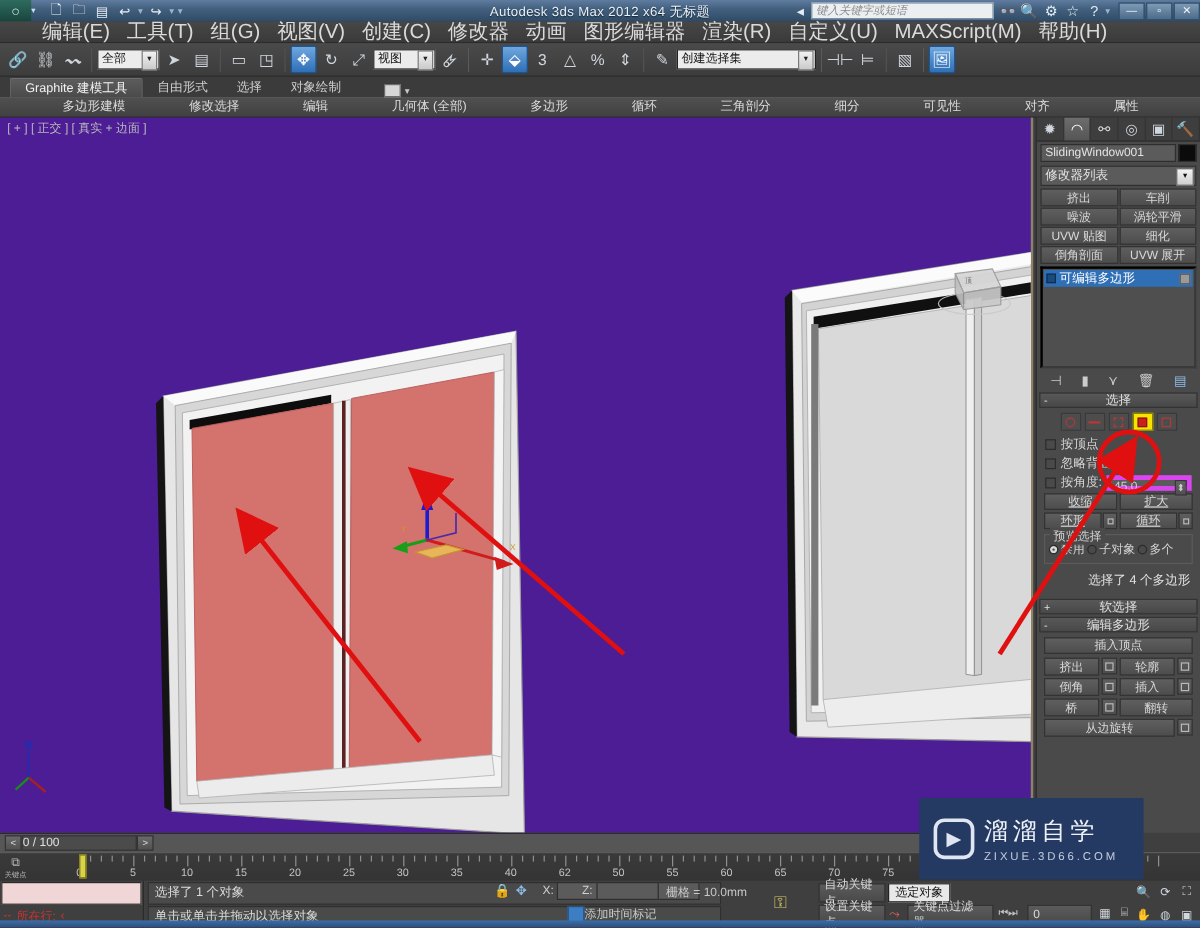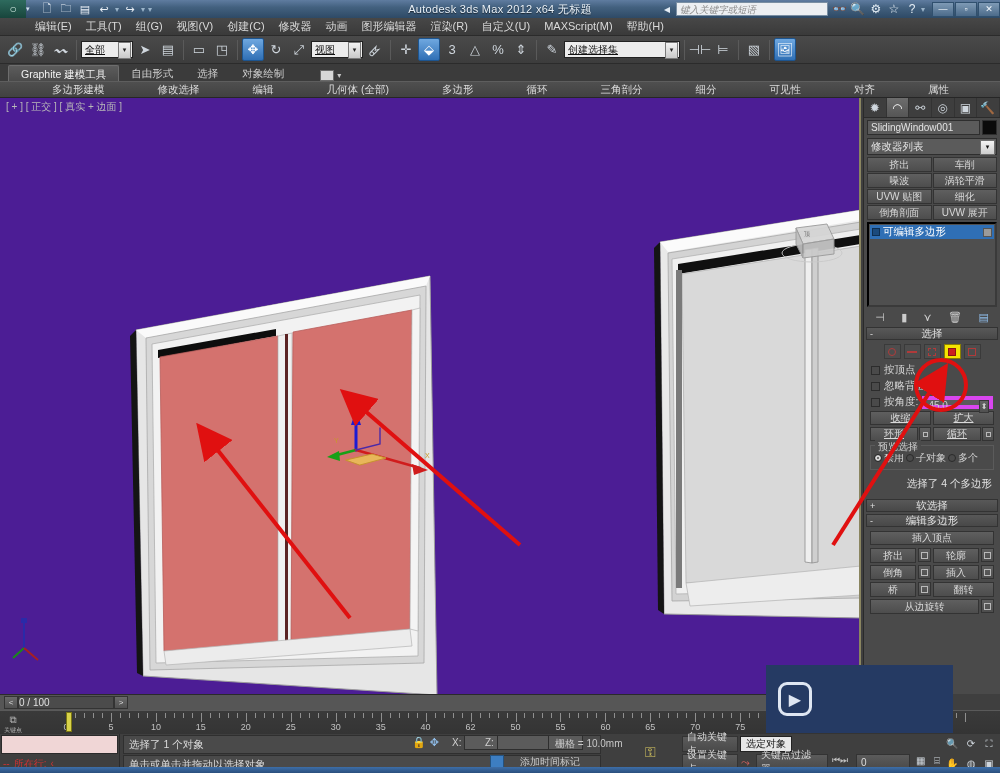"编辑(E)" .menuitem { font-size: 11px -> 17px }
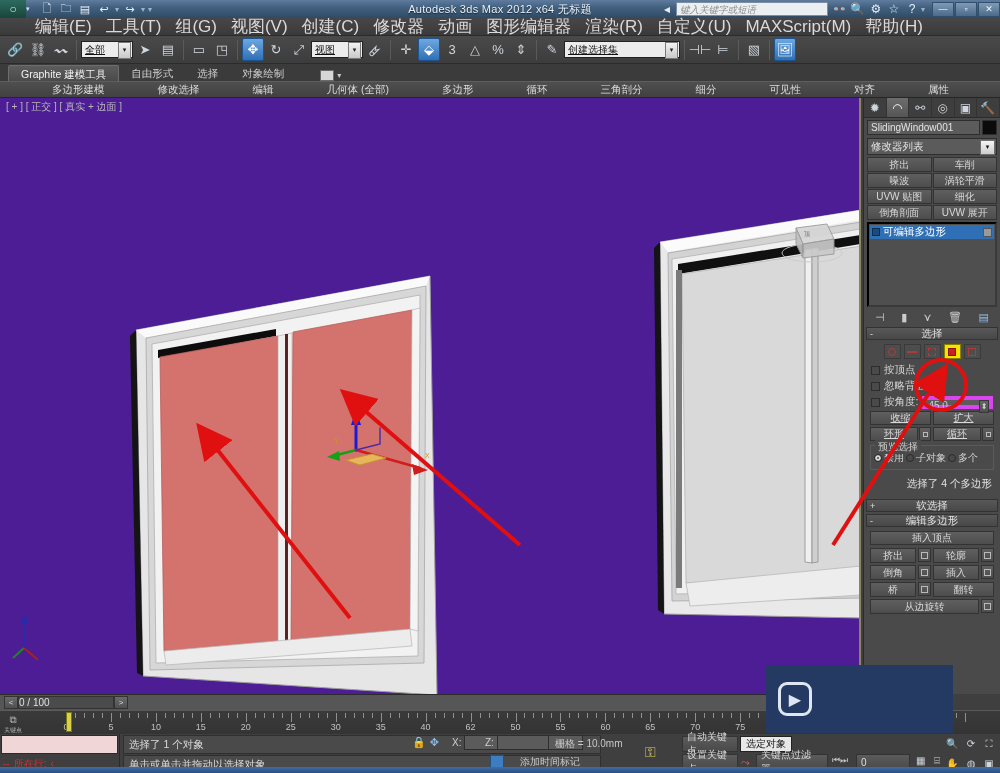"全部" .tbsel { text-decoration: underline -> none }
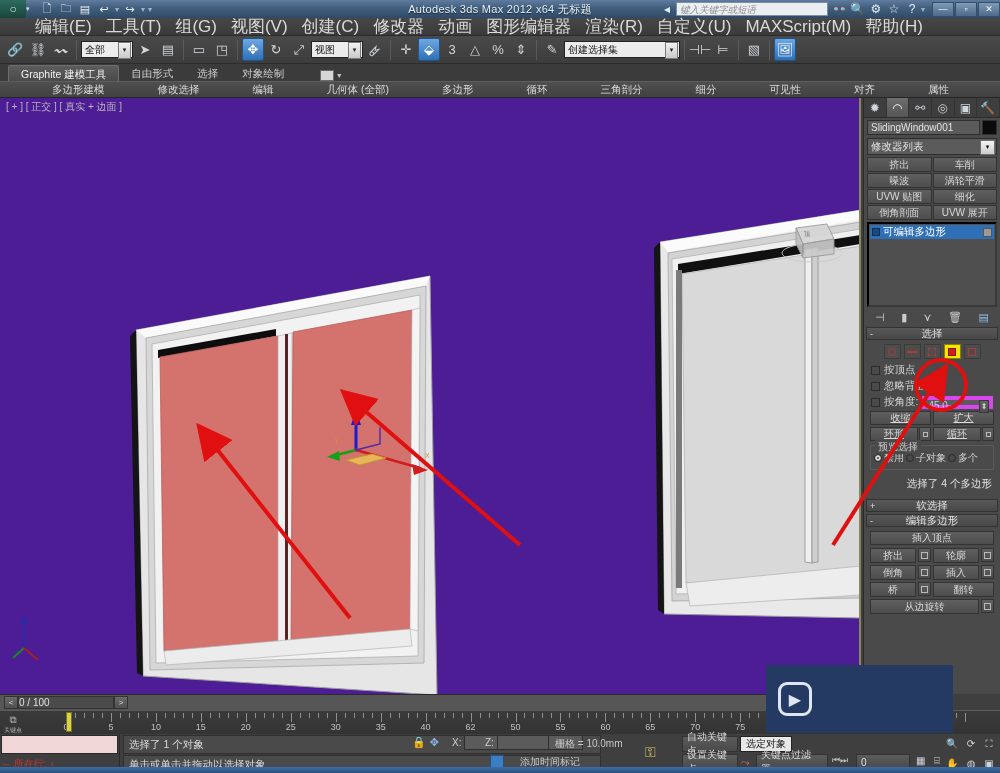"溜溜自学" div.wm-txt { html: none -> <div> <div>溜溜自学</div> <div>ZIXUE.3D66.COM</div> </div> }
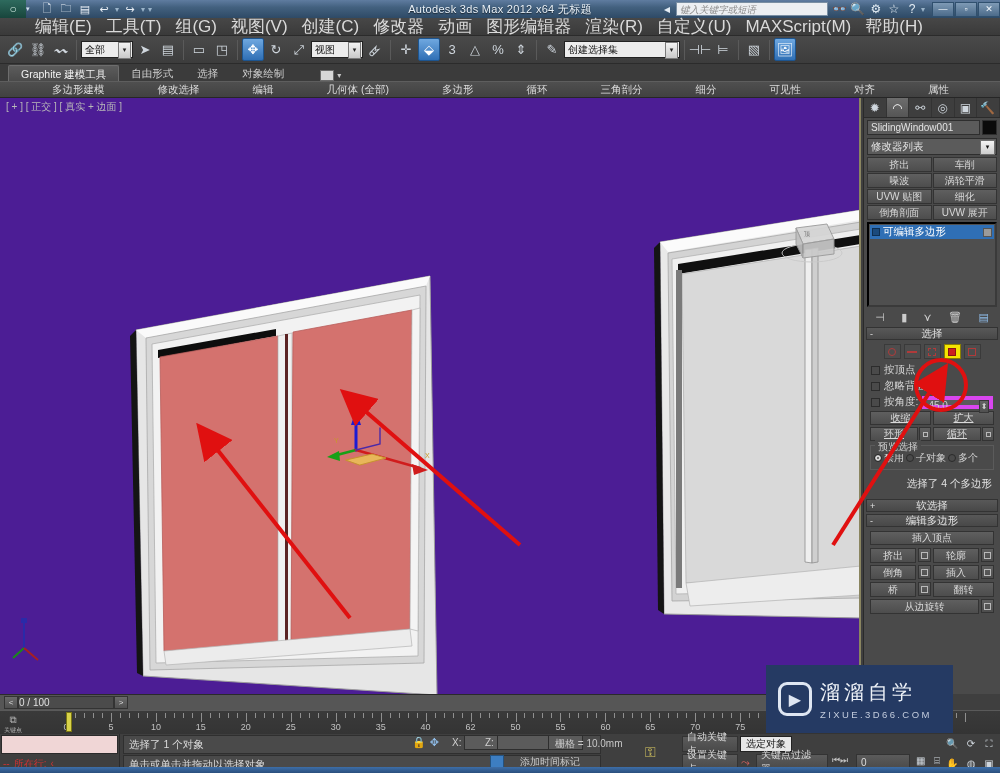"添加时间标记" div { gap: 16px -> 0; left: 368px -> 351px }
